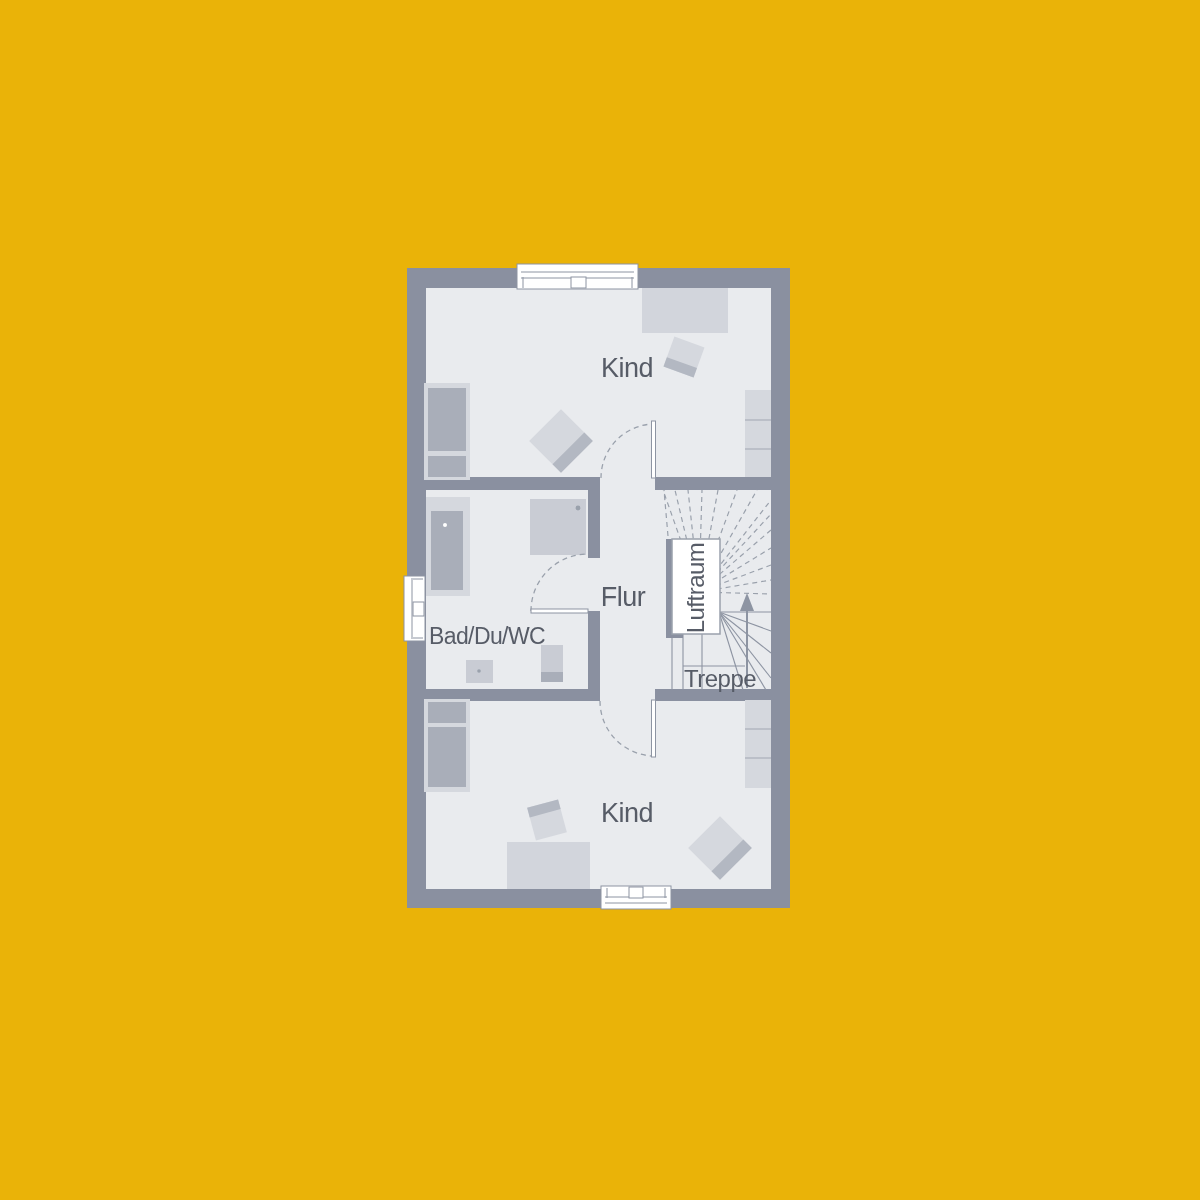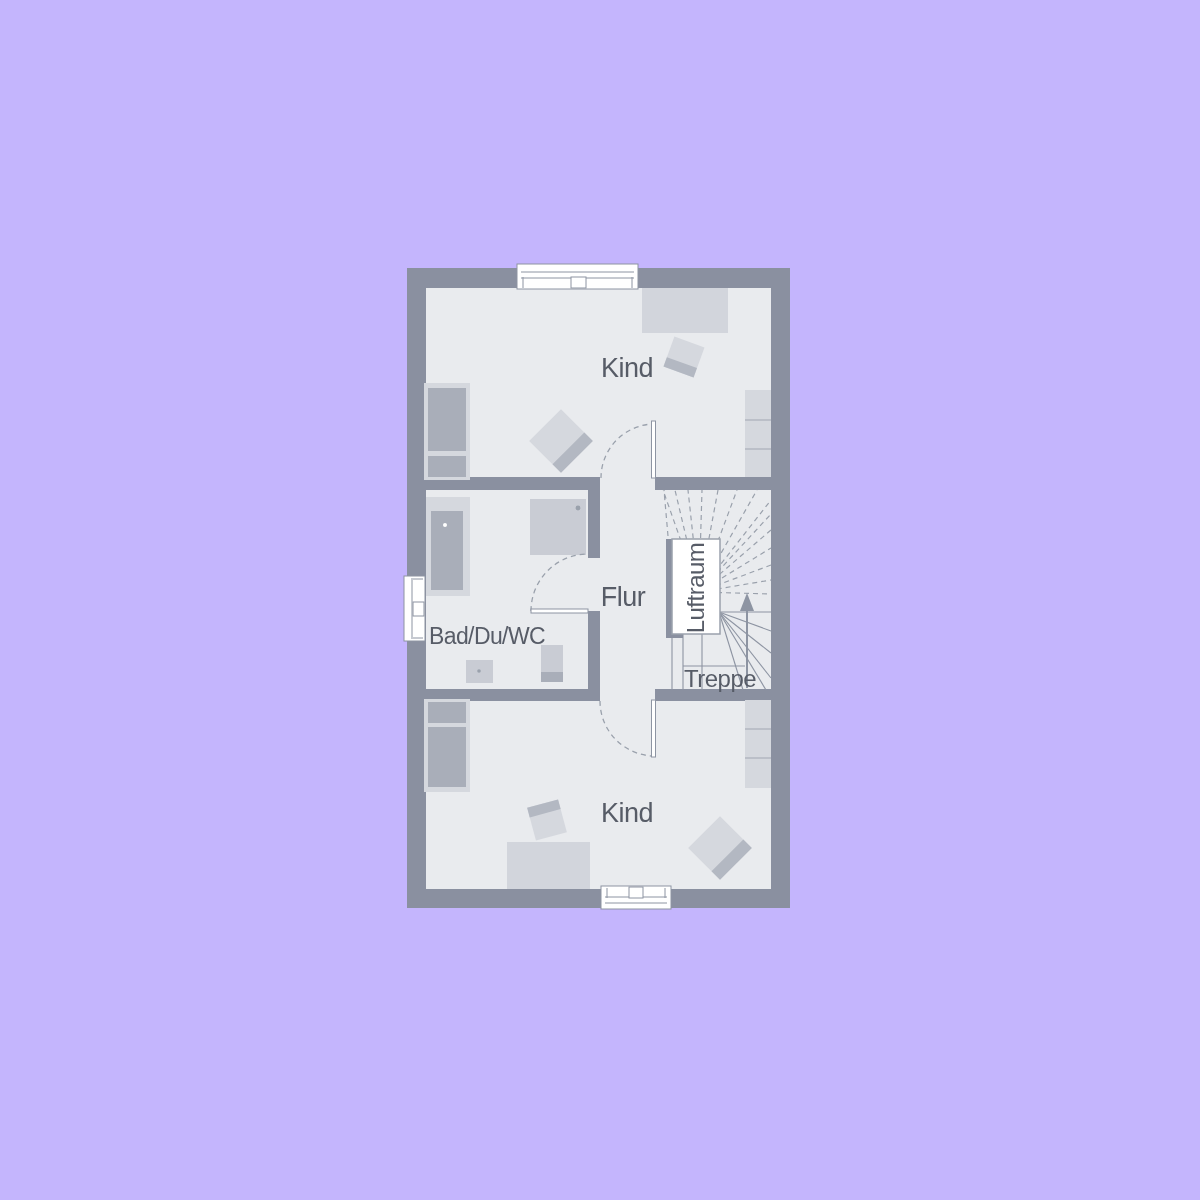"Kind" .stage { background: #c4b5fd -> #eab308 }
